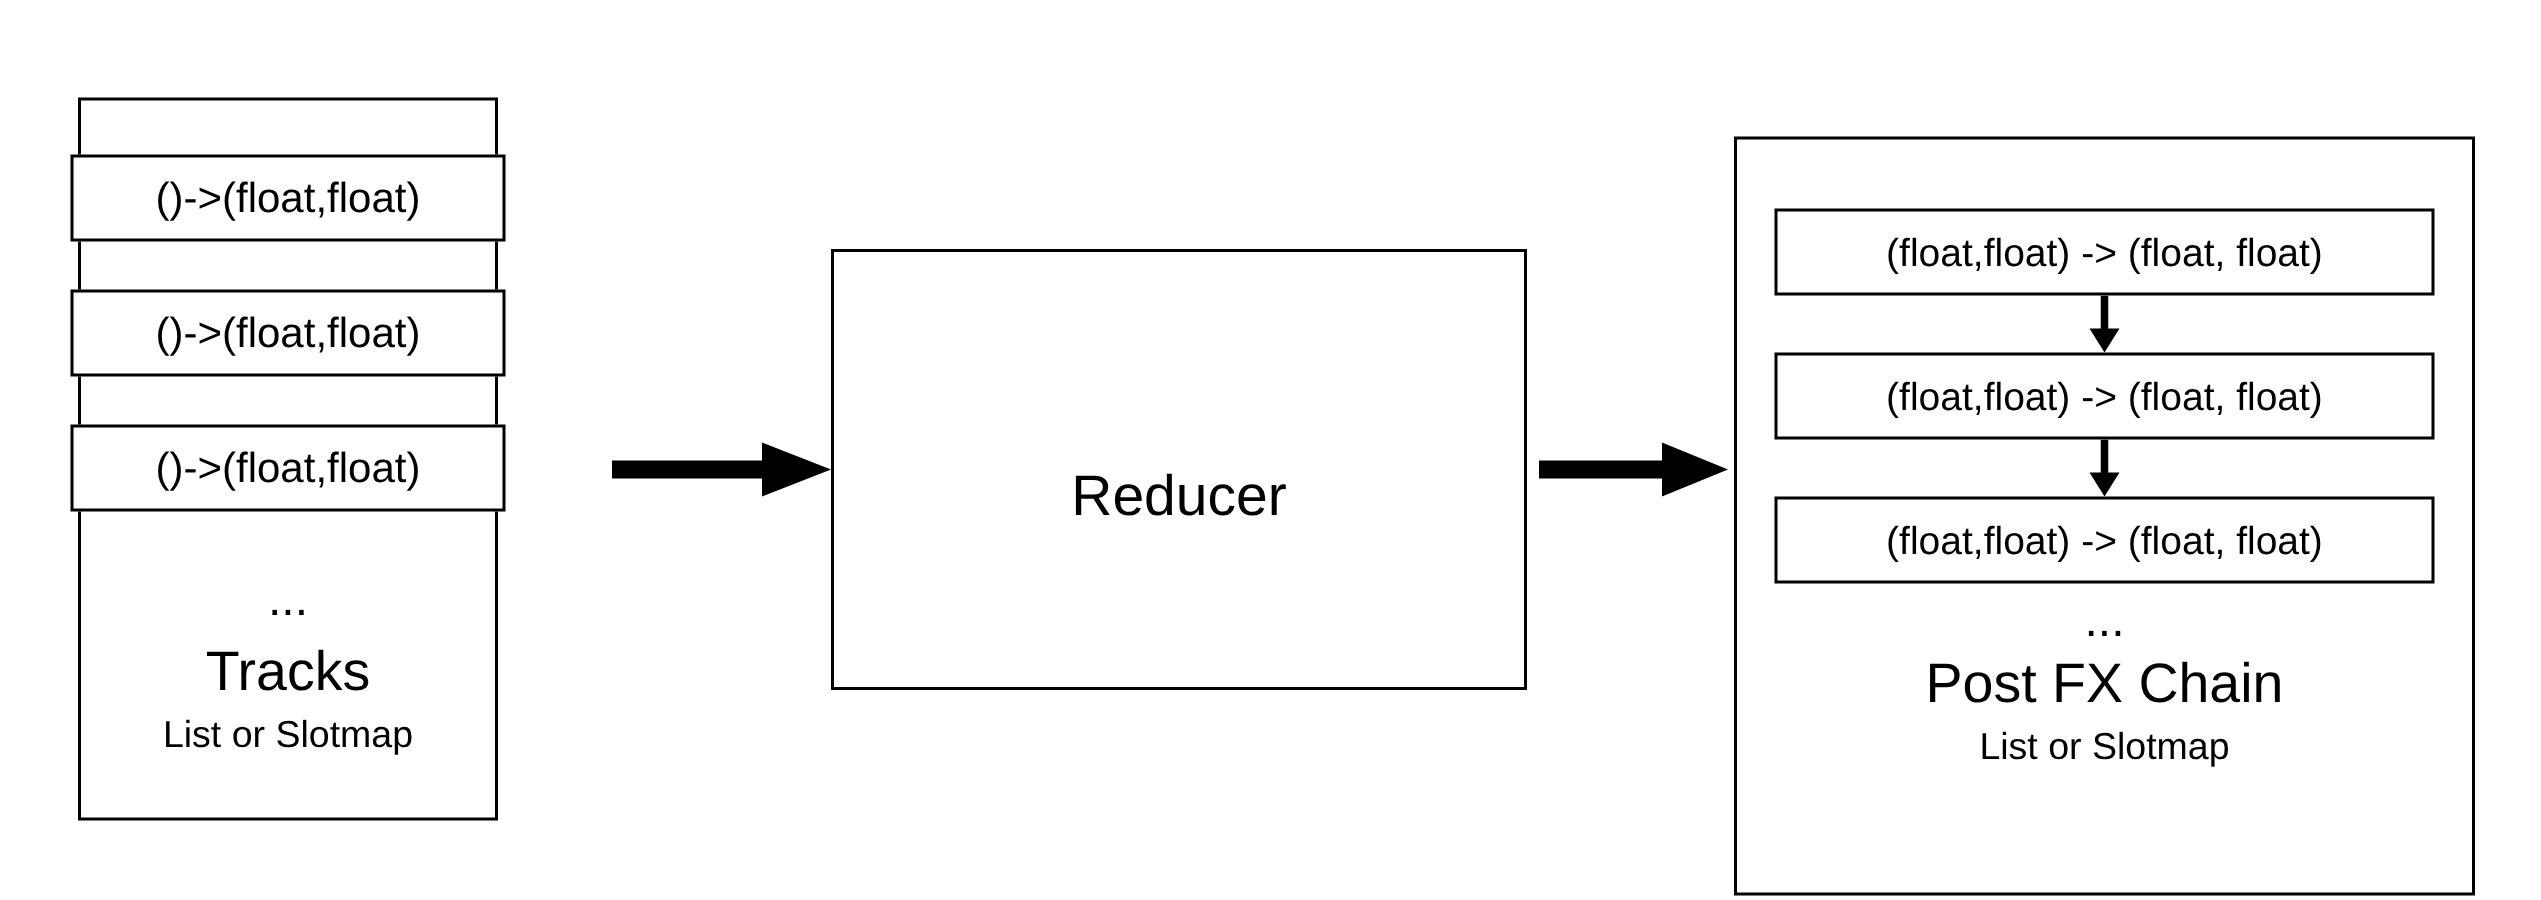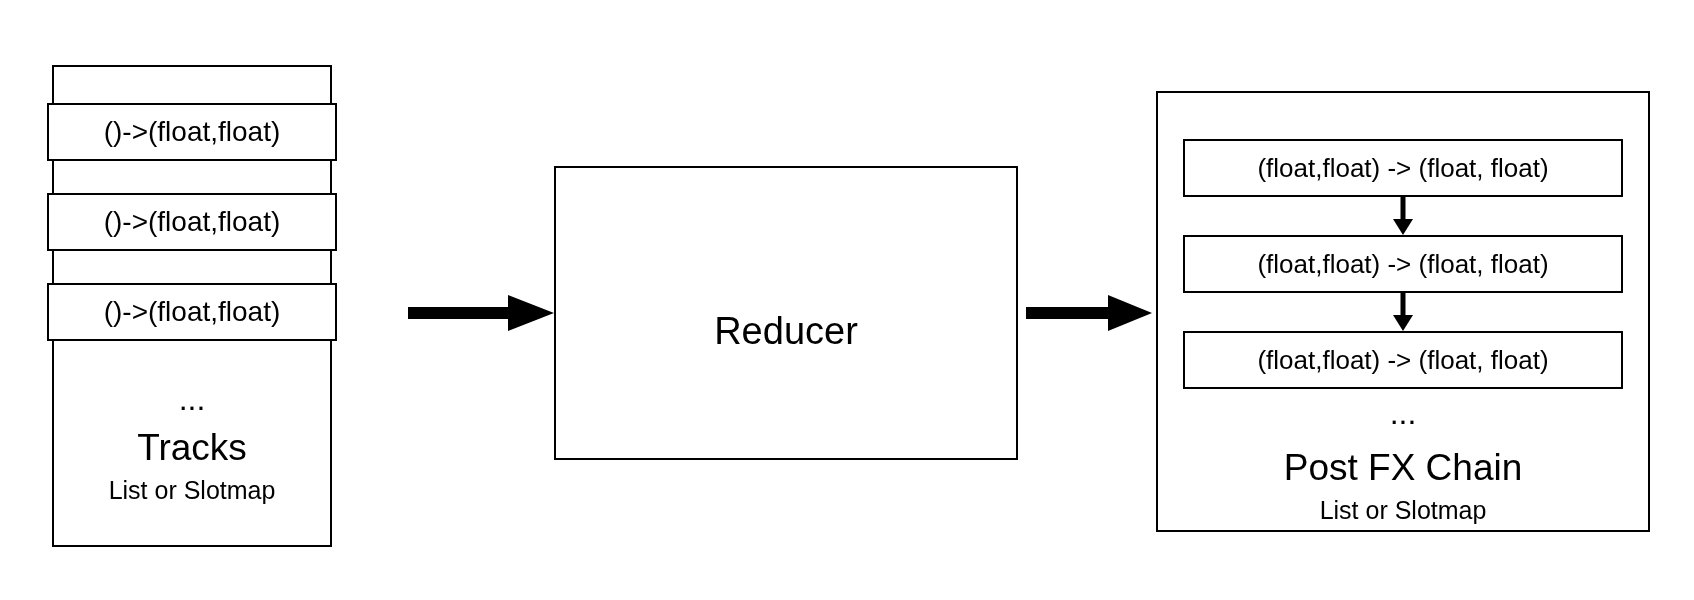"(float,float) -> (float, float)" .postfx-box { height: 441px -> 506px }
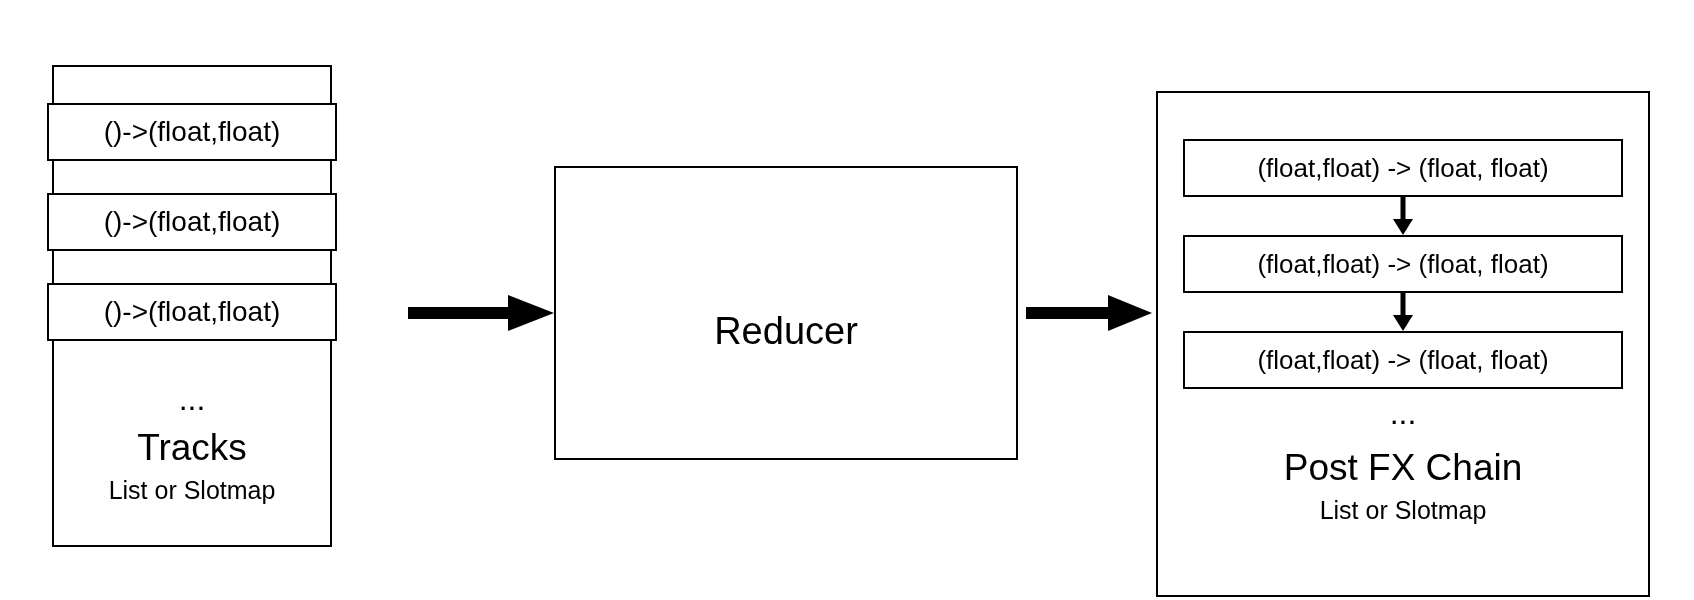"Post FX Chain" .postfx-box .box-title { margin-top: 14px -> 2px }
